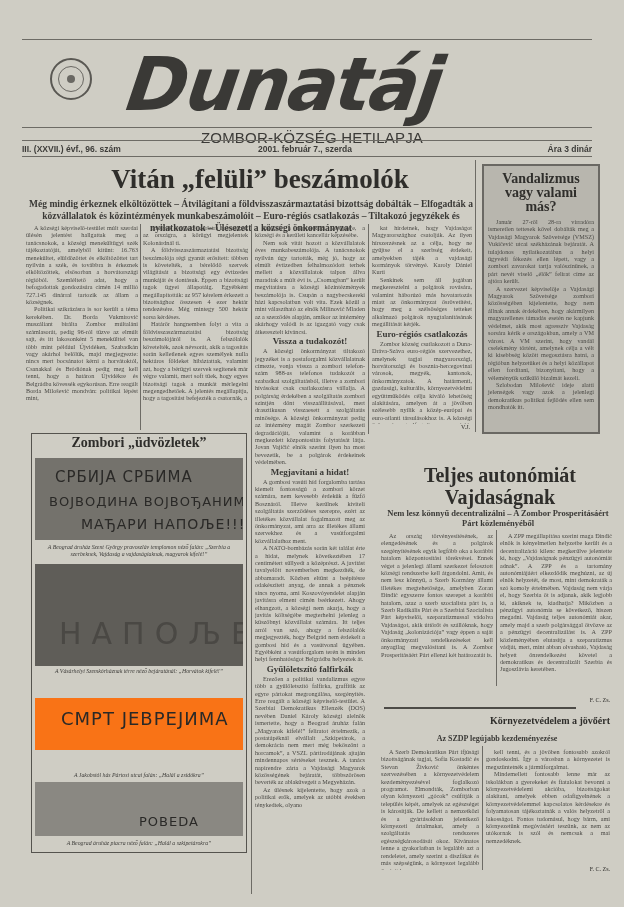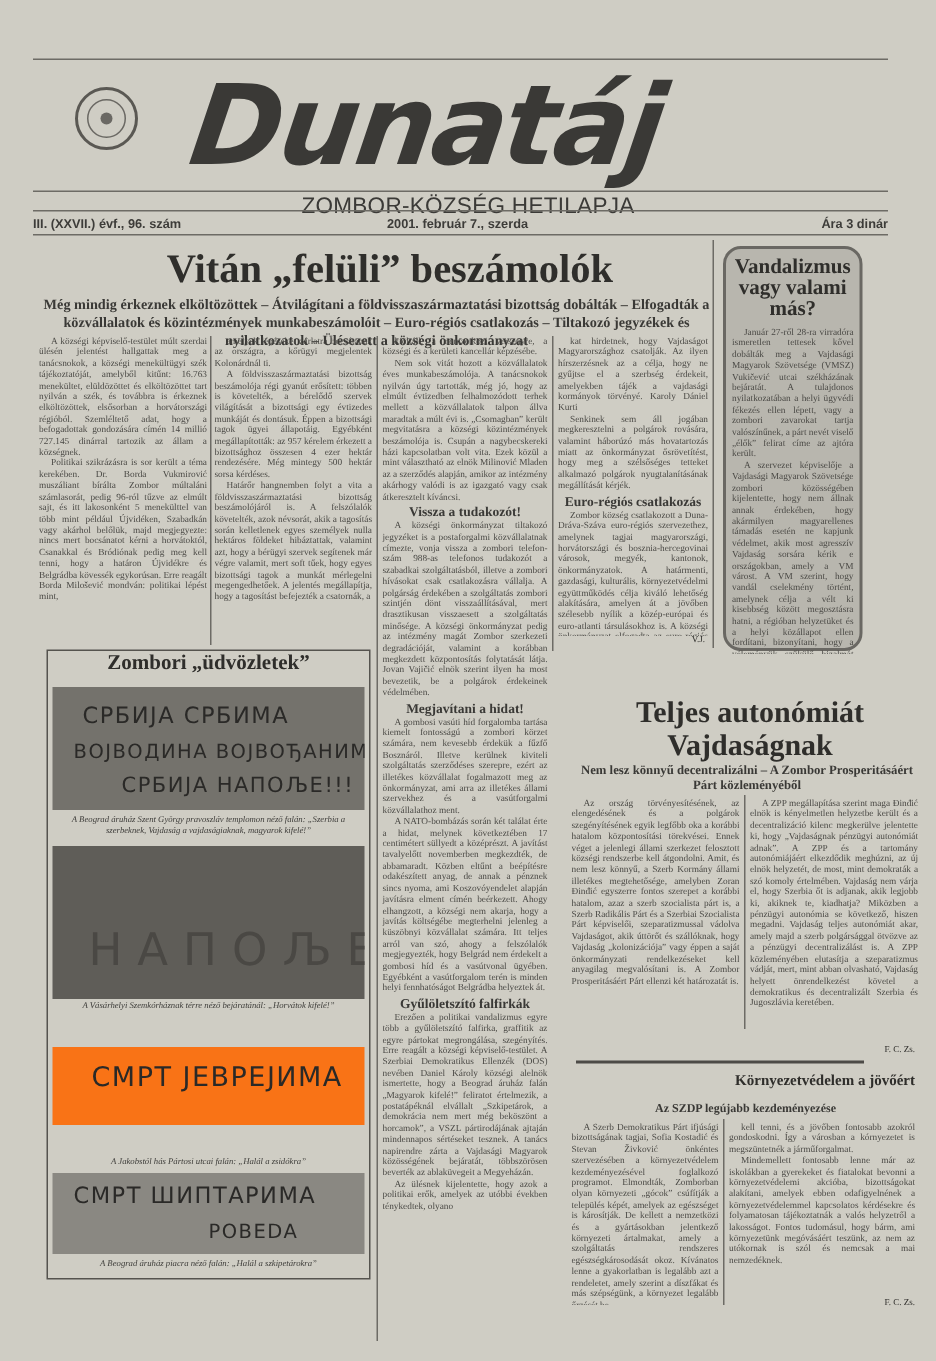"Vandalizmus vagy valami más?" div.box { border-radius: 12px -> none; width: 93px -> 118px }
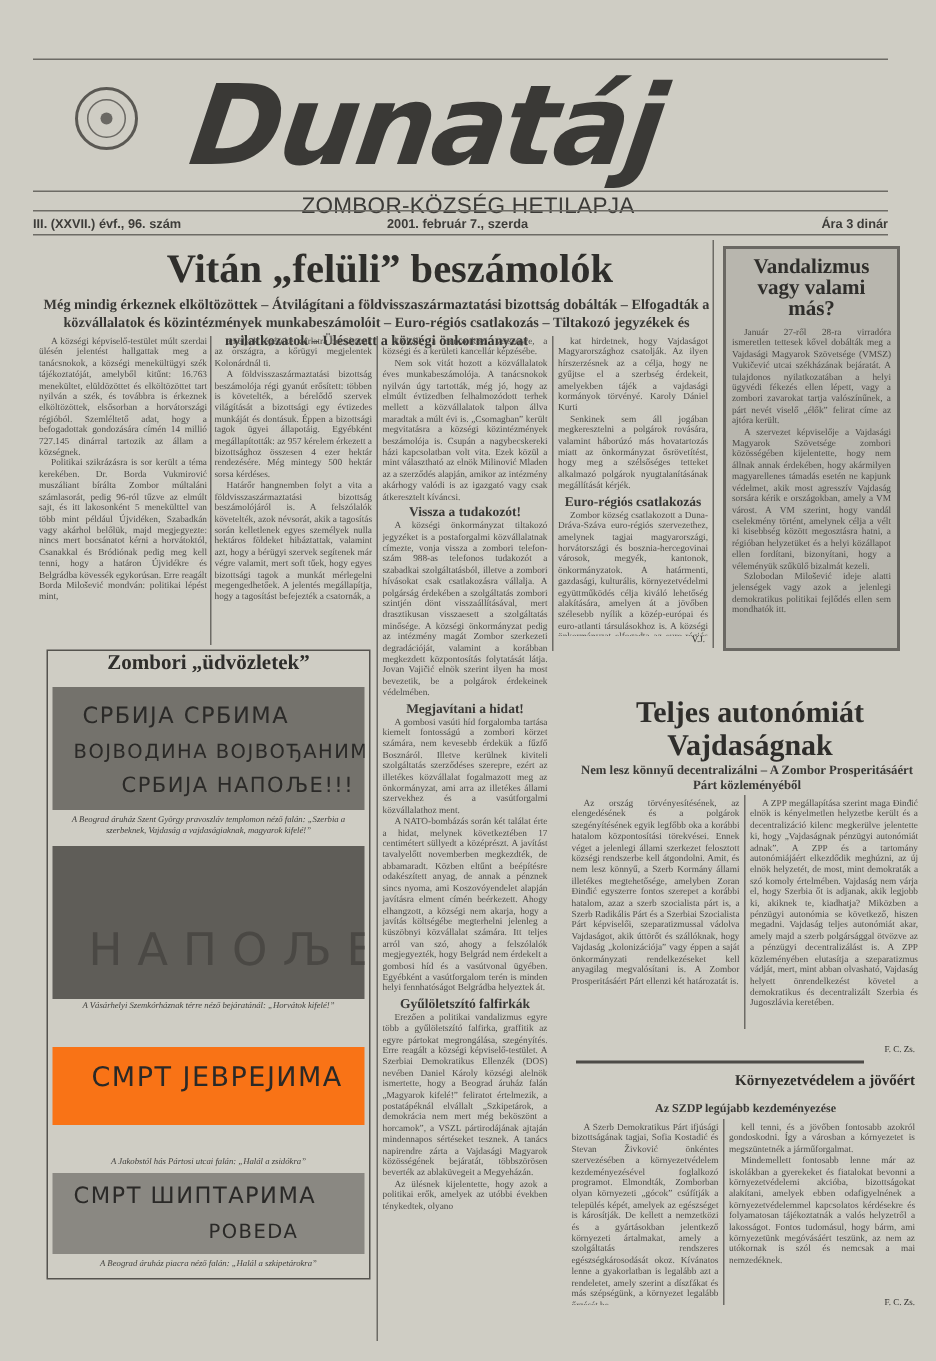"СРБИЈА НАПОЉЕ!!!" div.graffiti { text: СРБИЈА -> МАЂАРИ }
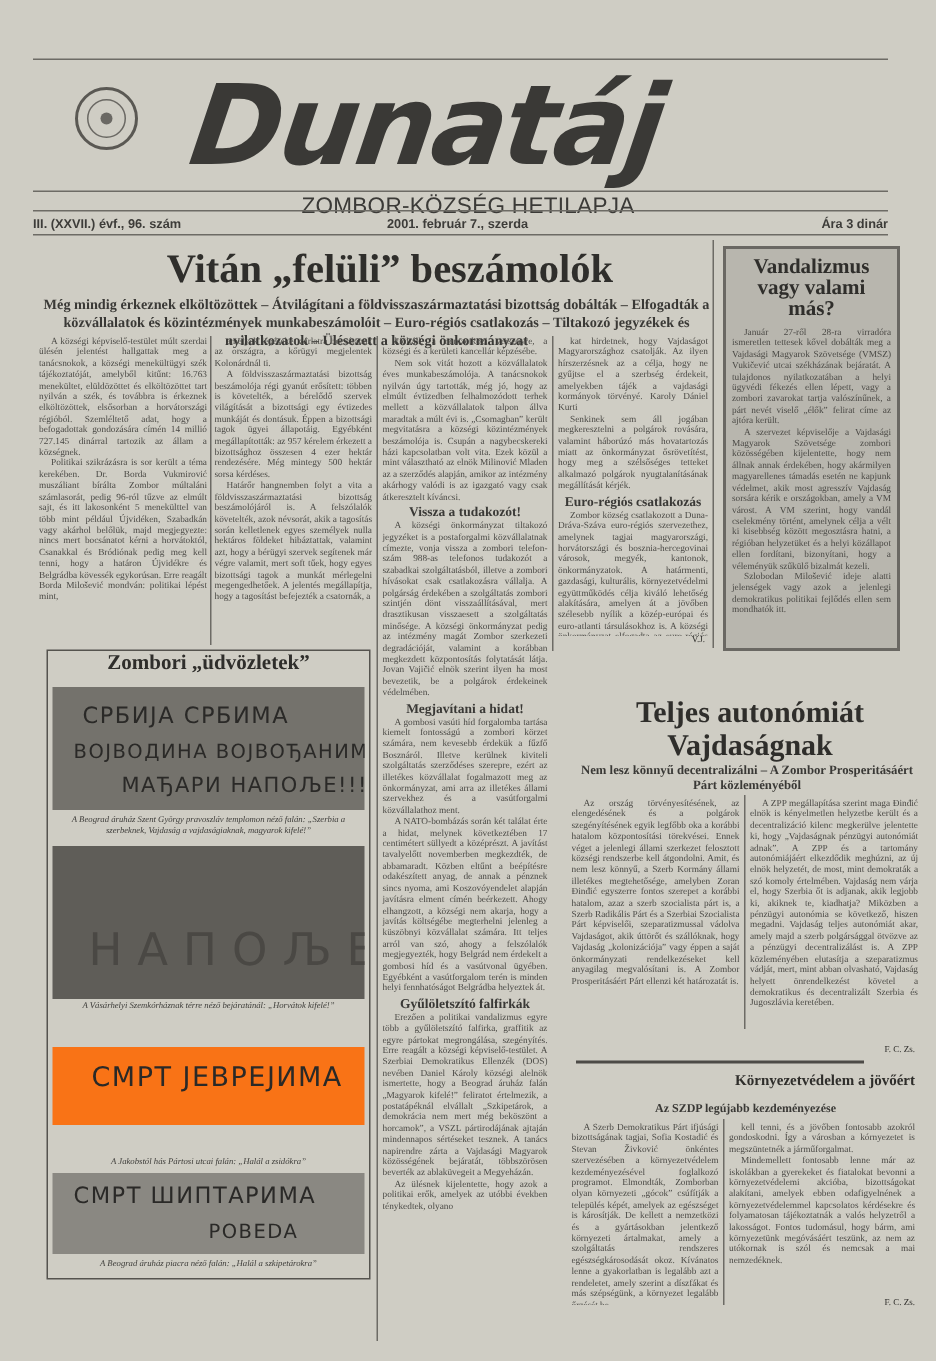"СМРТ ШИПТАРИМА" div.graffiti { html: <div>СМРТ ШИПТАРИМА</div> -> none }
